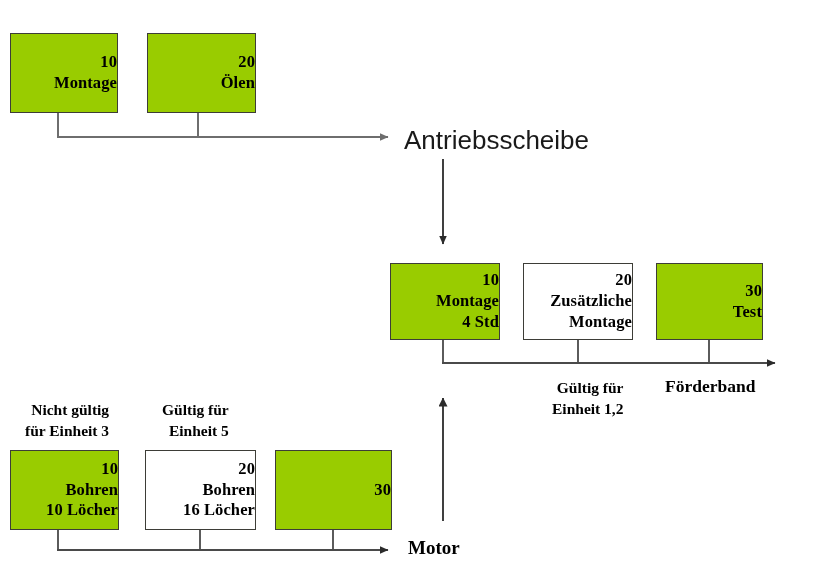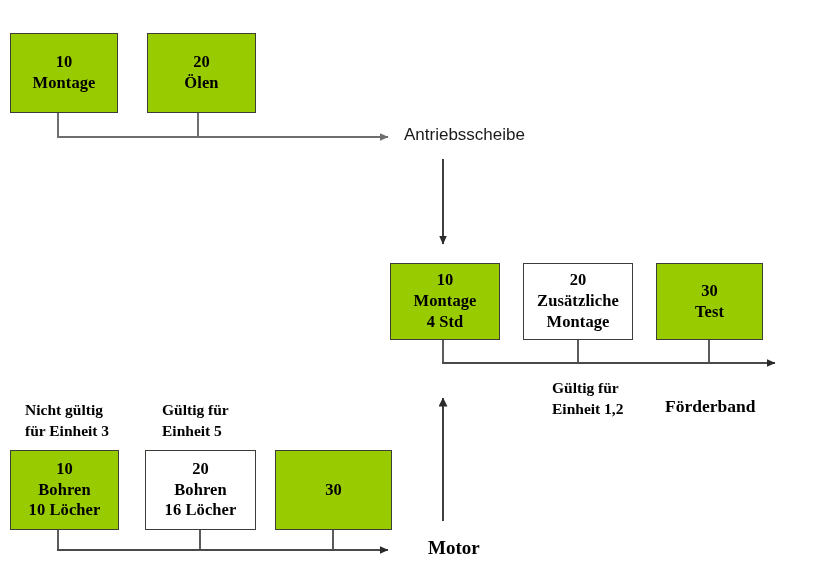"10" .opbox { align-items: center -> flex-end }
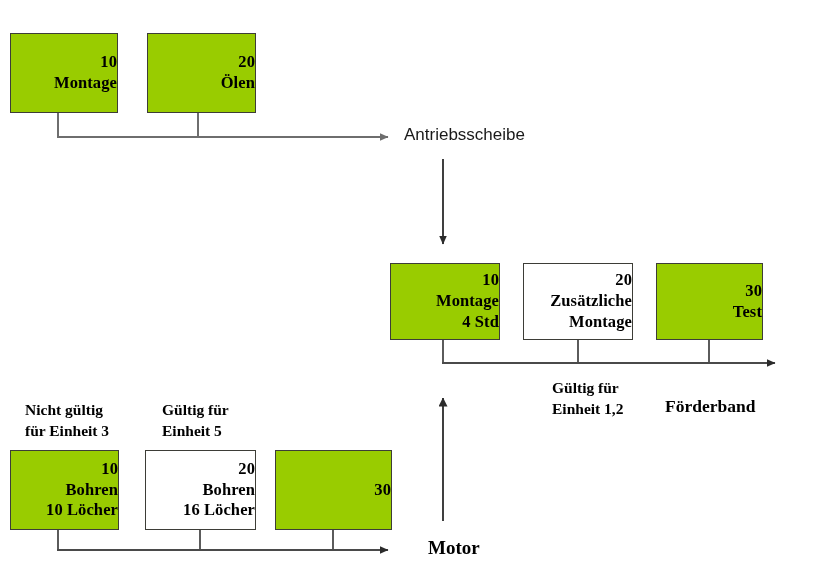"Antriebsscheibe" .endlabel-sans { font-size: 17px -> 26px }
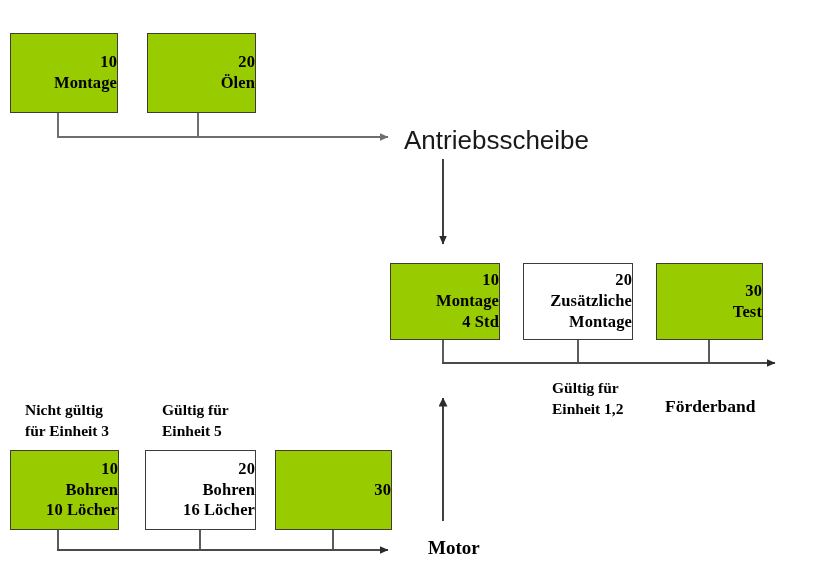"Gültig für" .note .ln { text-align: none -> right }
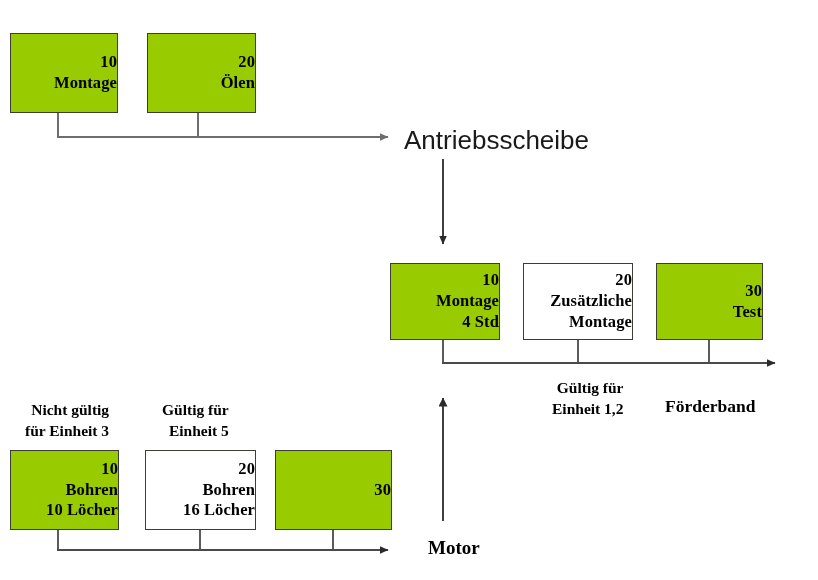"Förderband" .legend .ln { margin-top: 20px -> none }
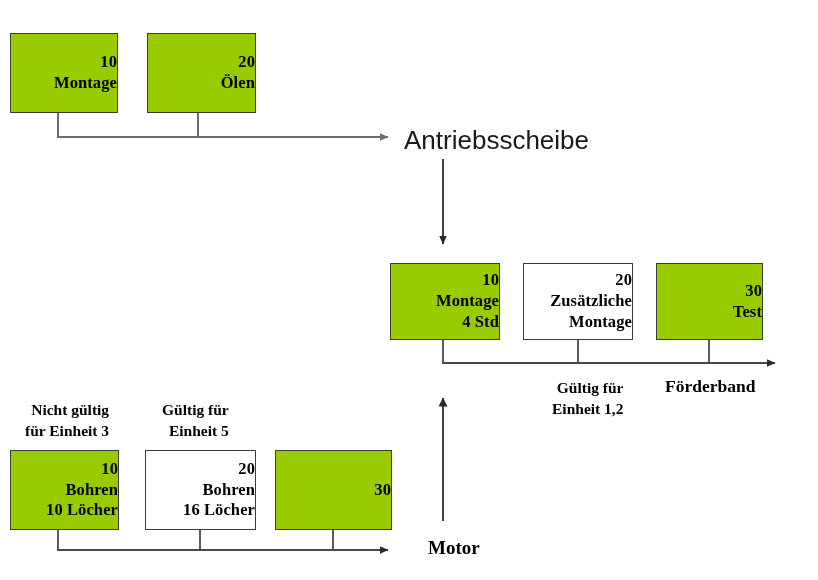"Motor" div.endlabel-serif { left: 428px -> 408px }
